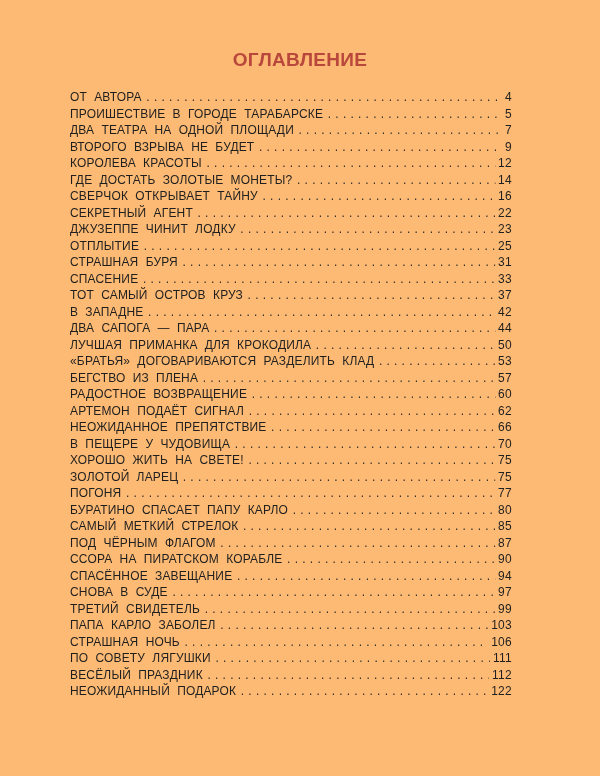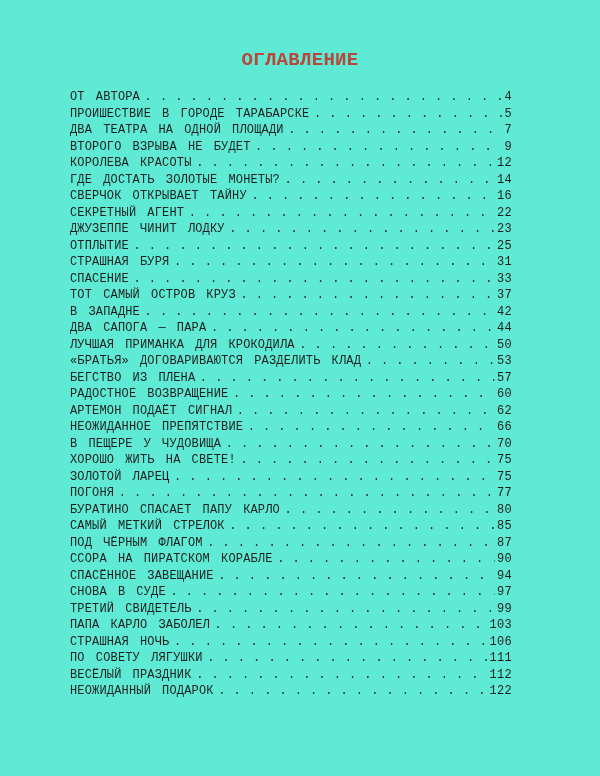"ОГЛАВЛЕНИЕ" div.page { background: #5eead4 -> #fdba74; font-family: Liberation Mono, monospace -> none }
